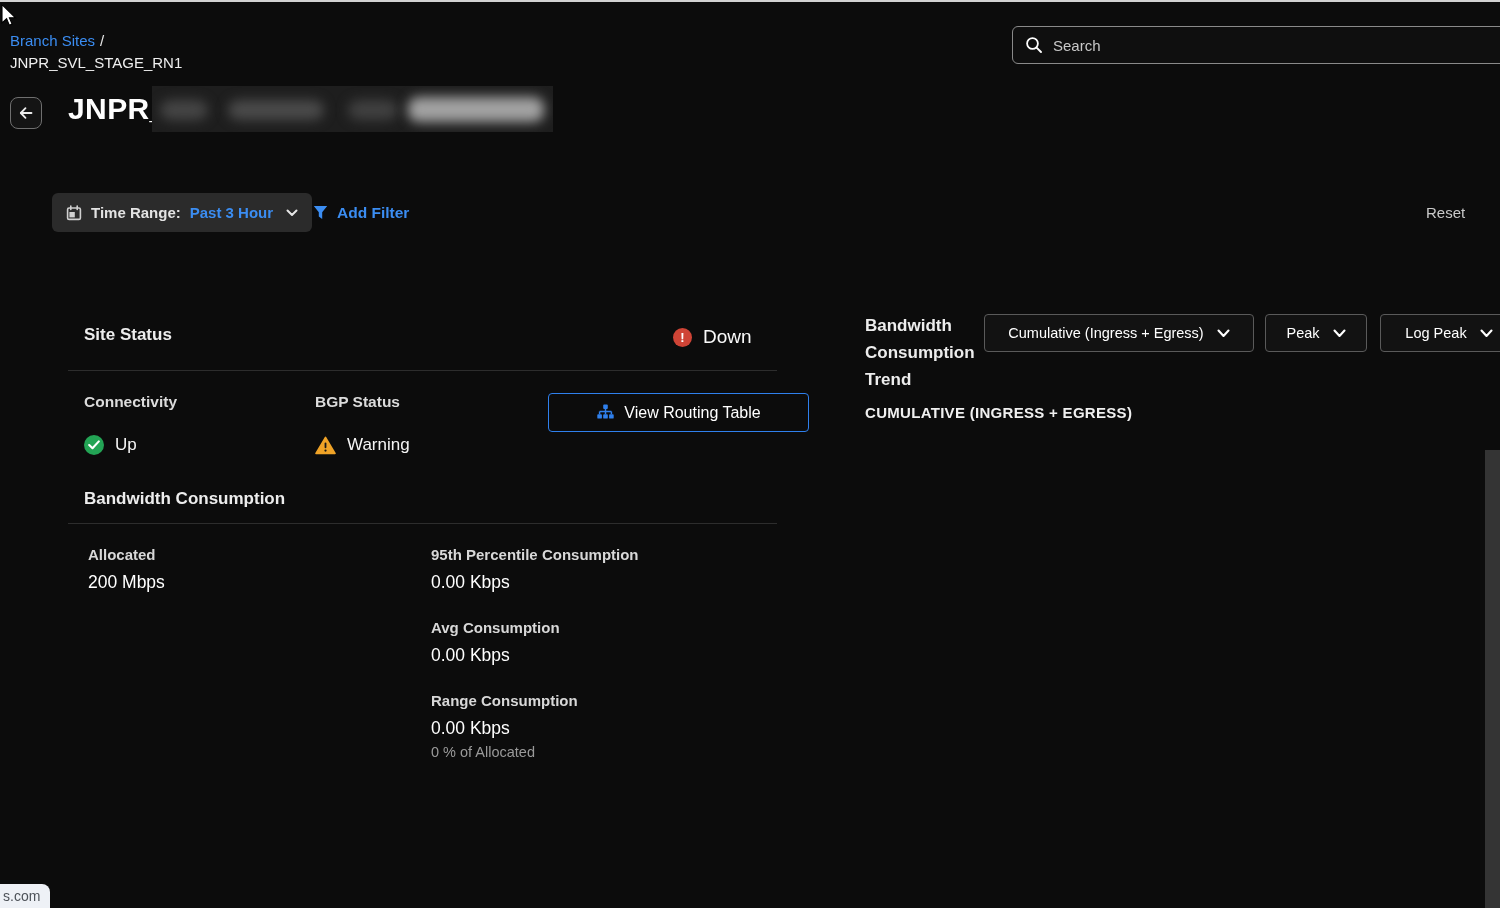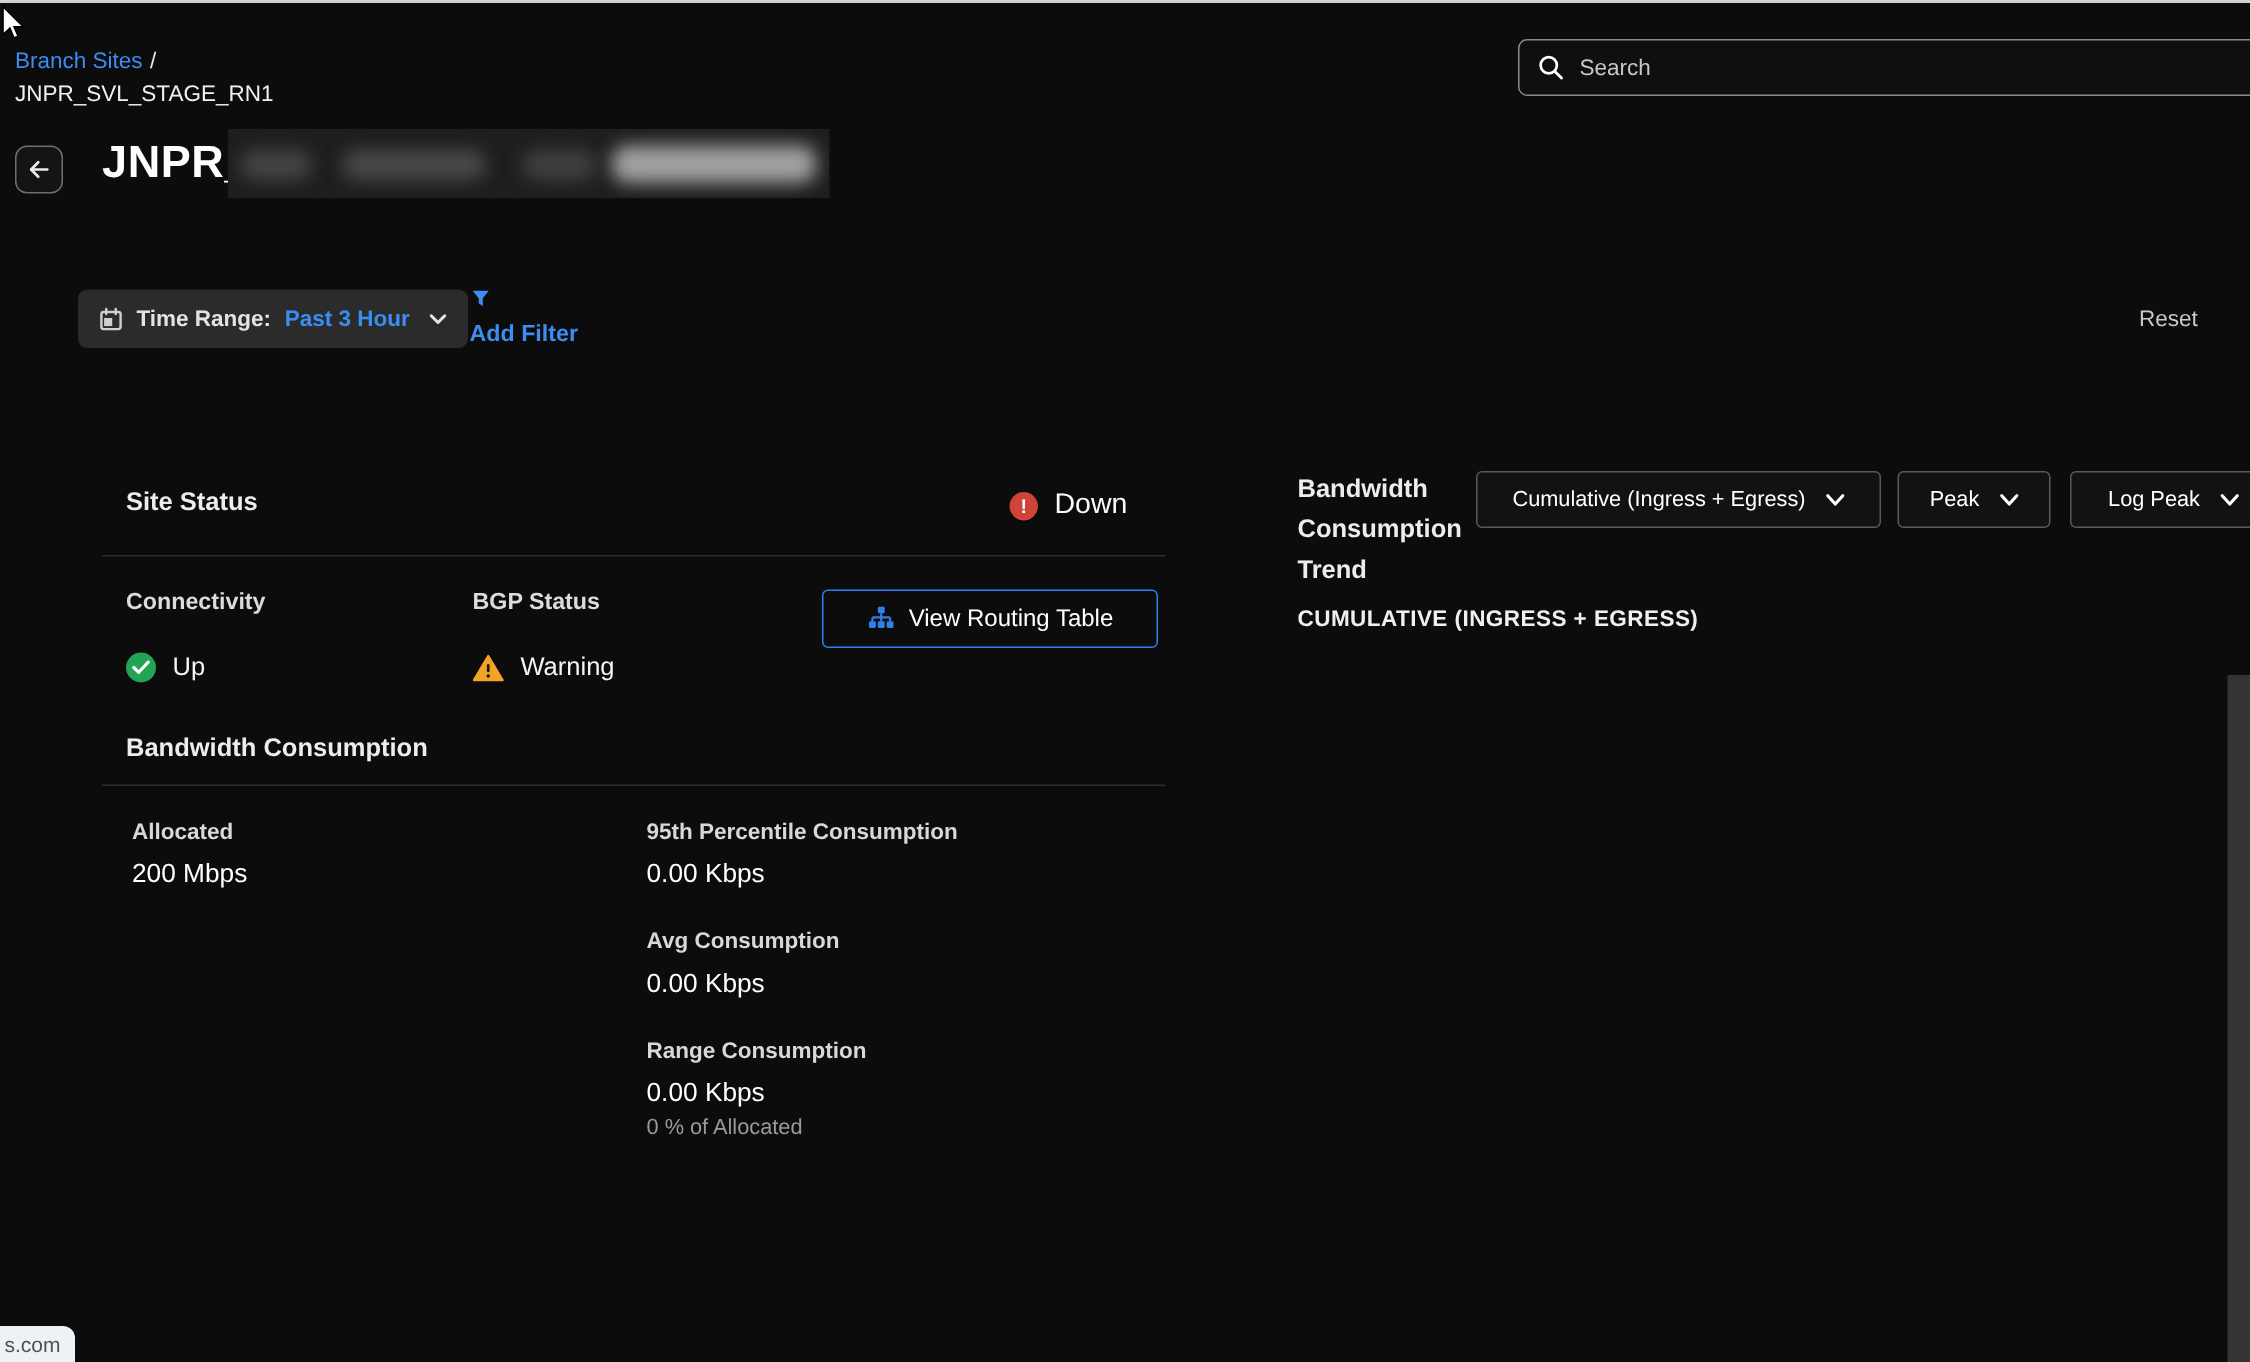"Add Filter" .add-filter { align-items: flex-start -> center; flex-direction: column -> none }
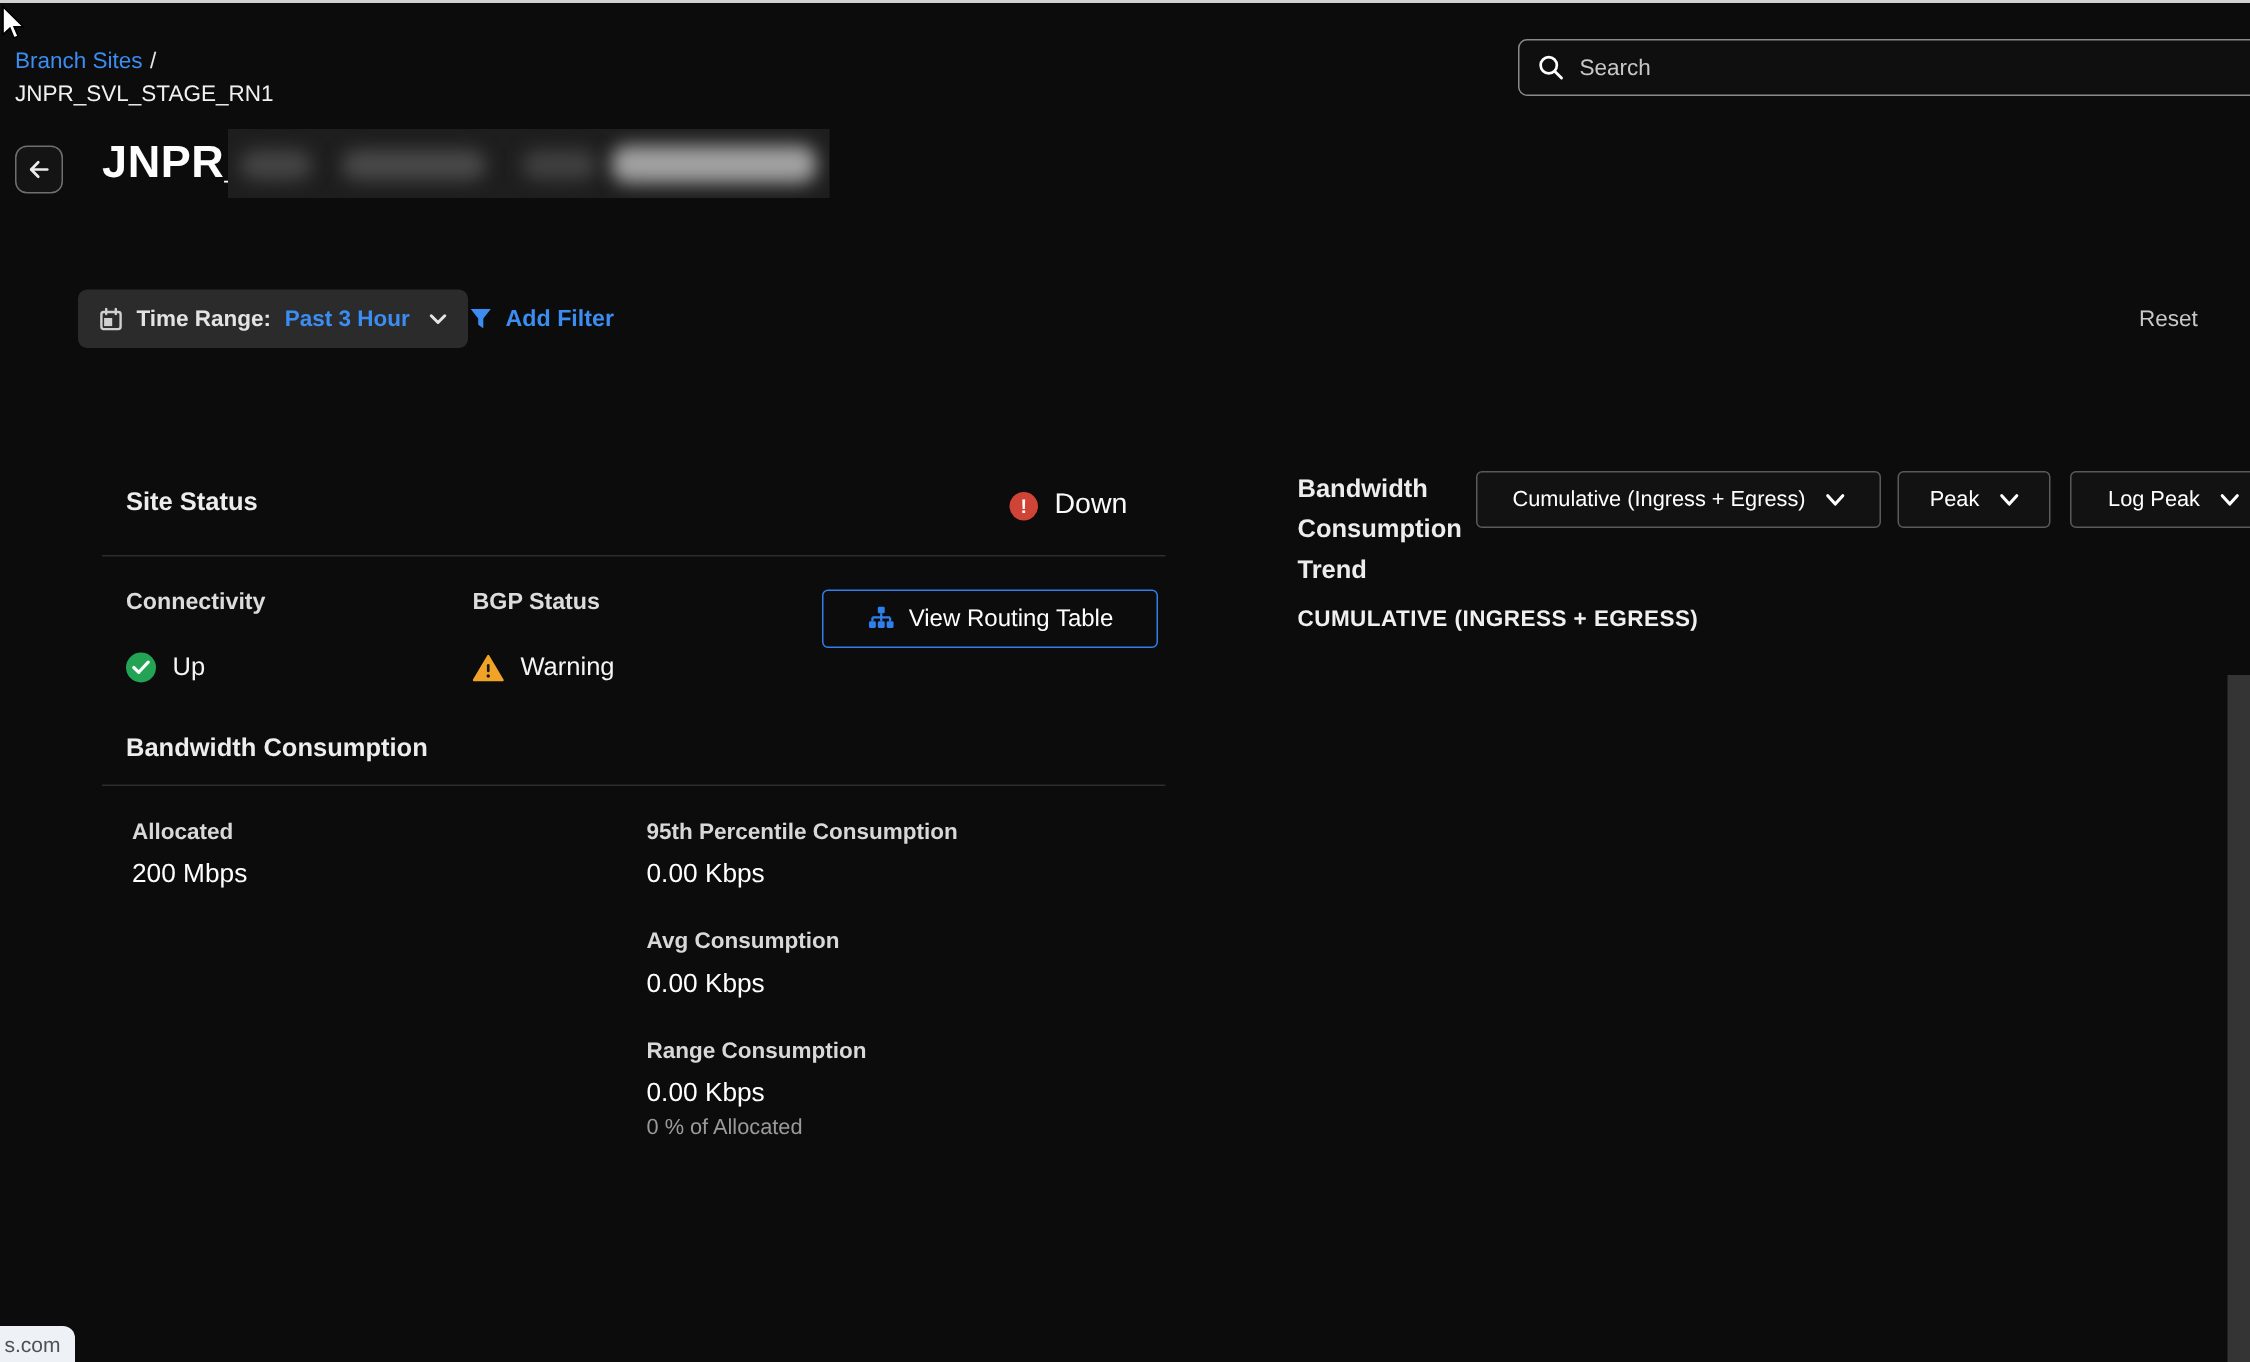"View Routing Table" .routing-btn { width: 224px -> 261px }
